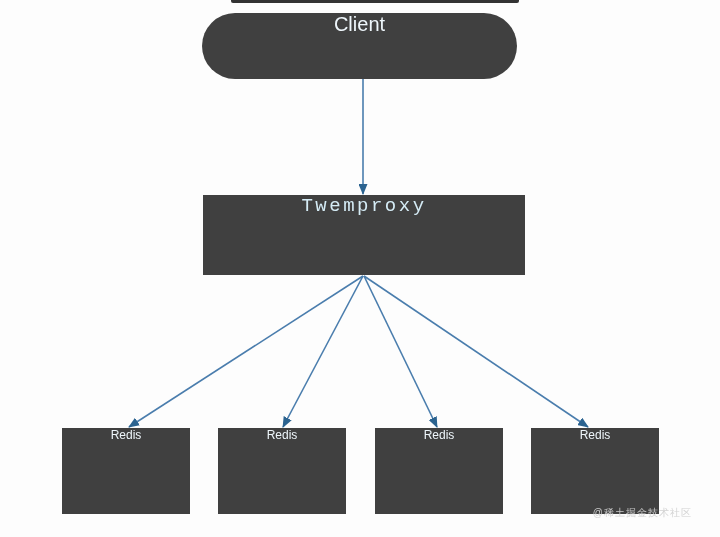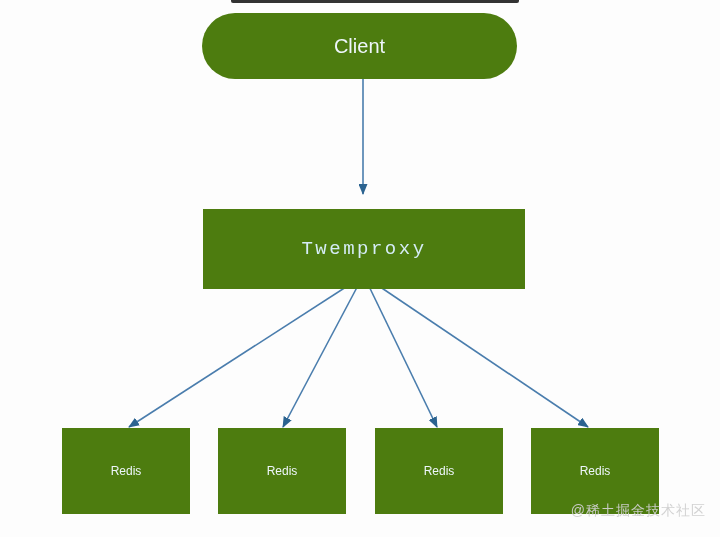"Client" .node { align-items: center -> none; background: #4d7c0f -> #404040 }
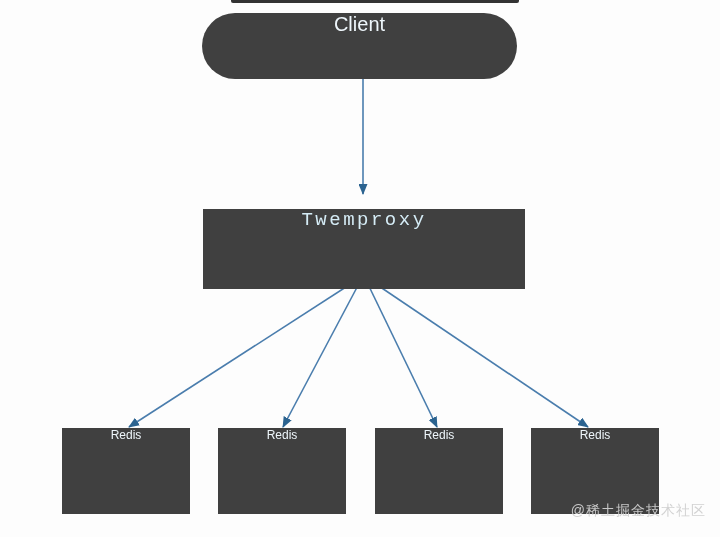"Twemproxy" .node-proxy { top: 209px -> 195px }
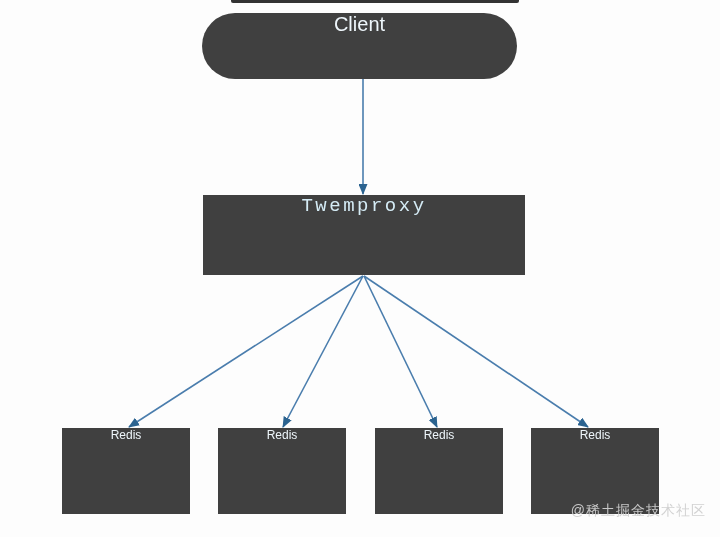"@稀土掘金技术社区" .watermark { font-size: 14px -> 10px; right: 14px -> 28px }
